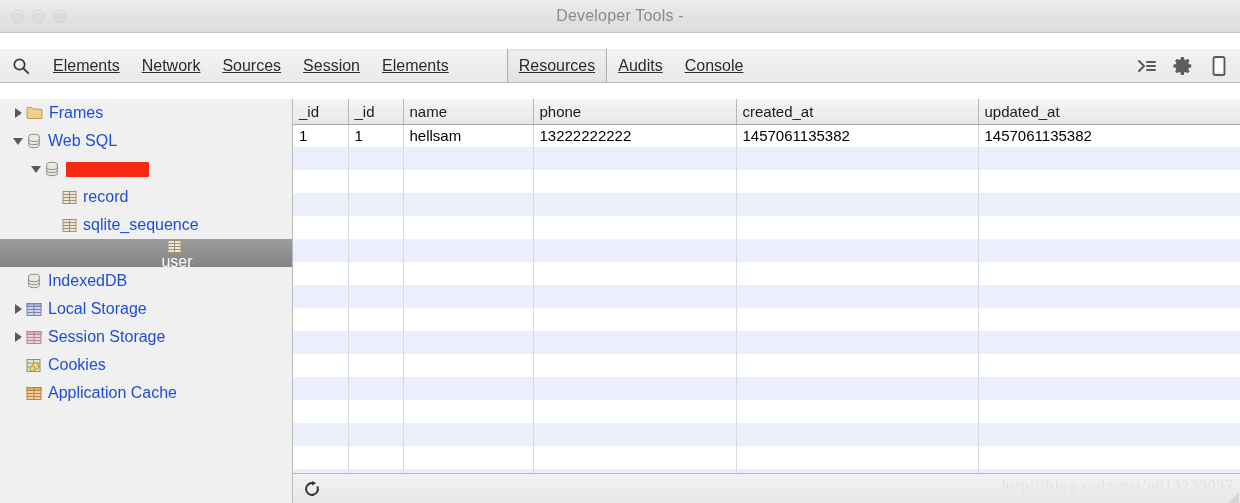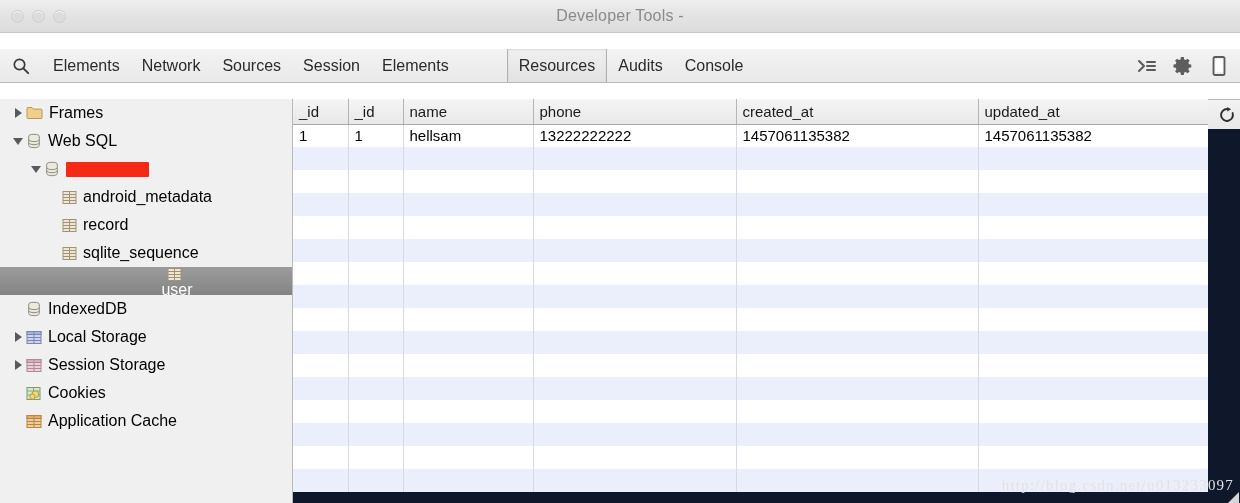"Elements" .tab { text-decoration: none -> underline }
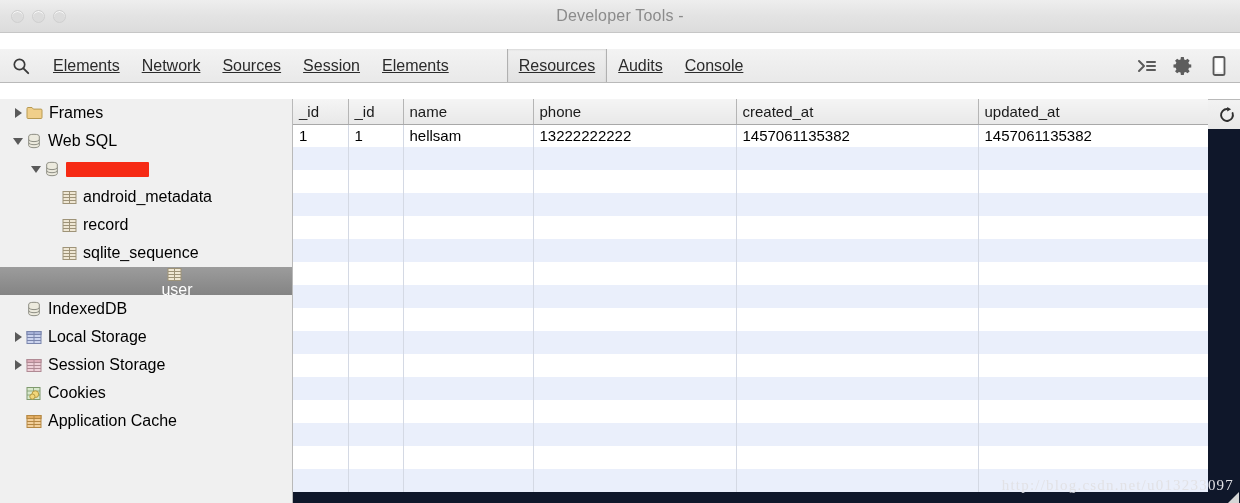"Frames" .tree-row { color: #000000 -> #1d4ed8 }
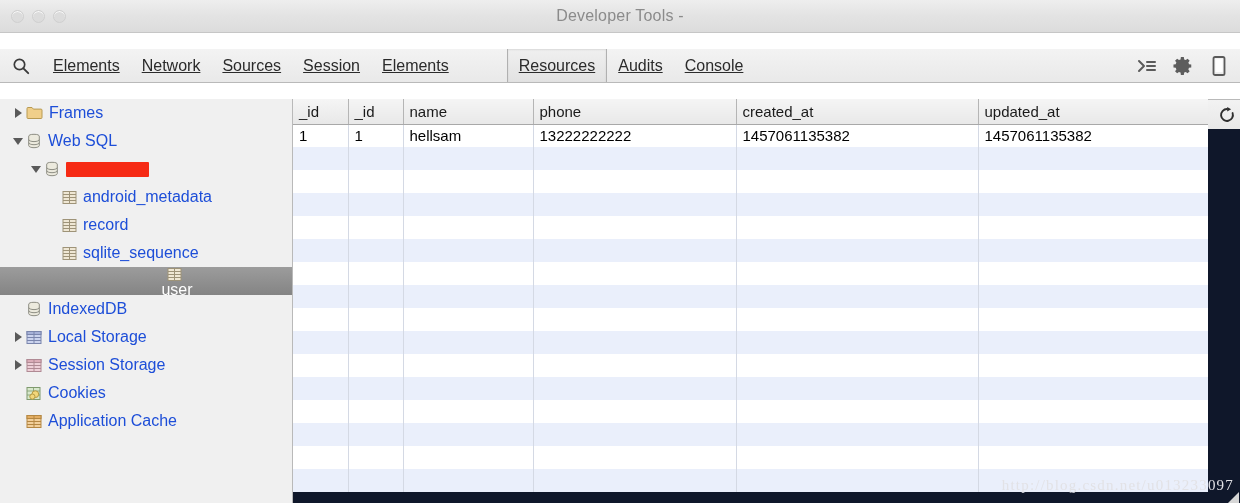"_id" .content { background: #0f172a -> #404040; flex-direction: row -> column }
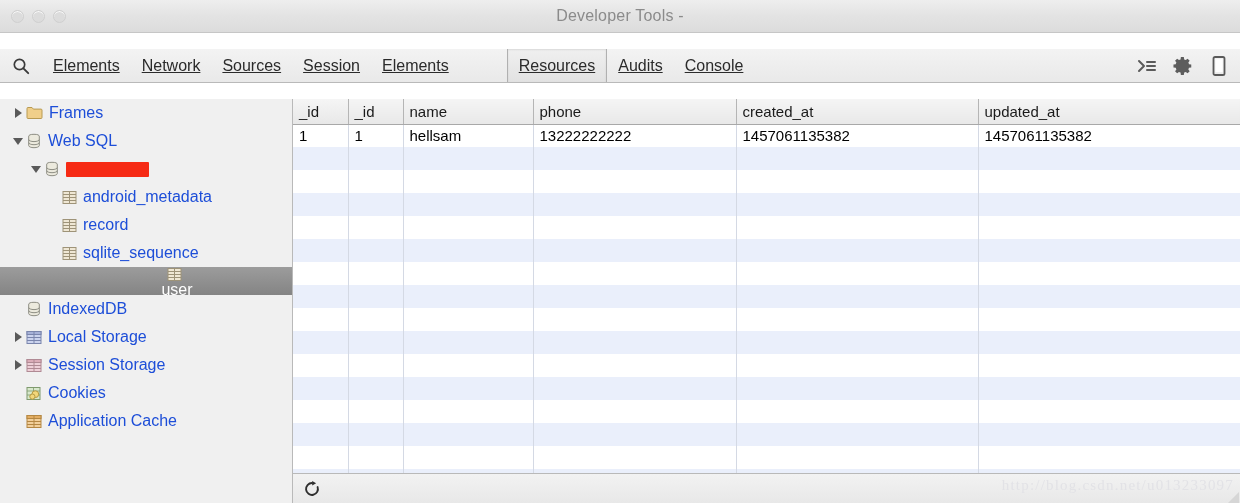"android_metadata" div.tree-row { html: <div> <div> <svg> <rect></rect> <line></line> <line></line> <line></line> <line></line> </svg> </div> <span>android_metadata</span> </div> -> none }
